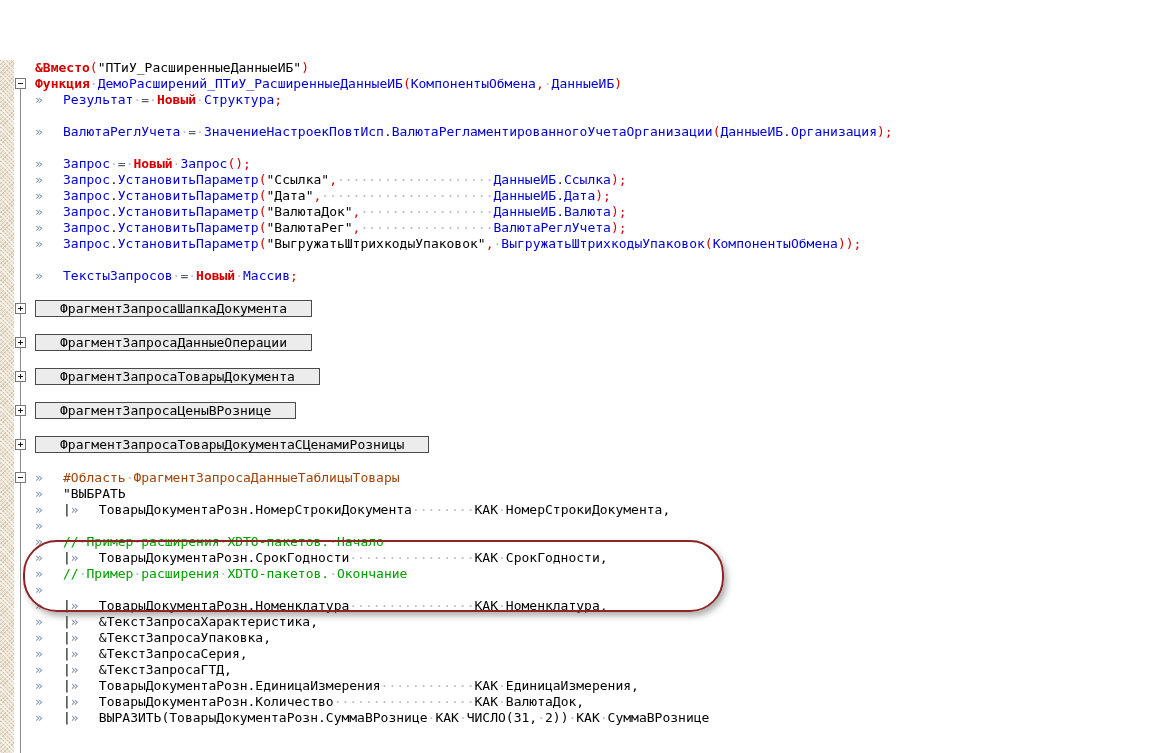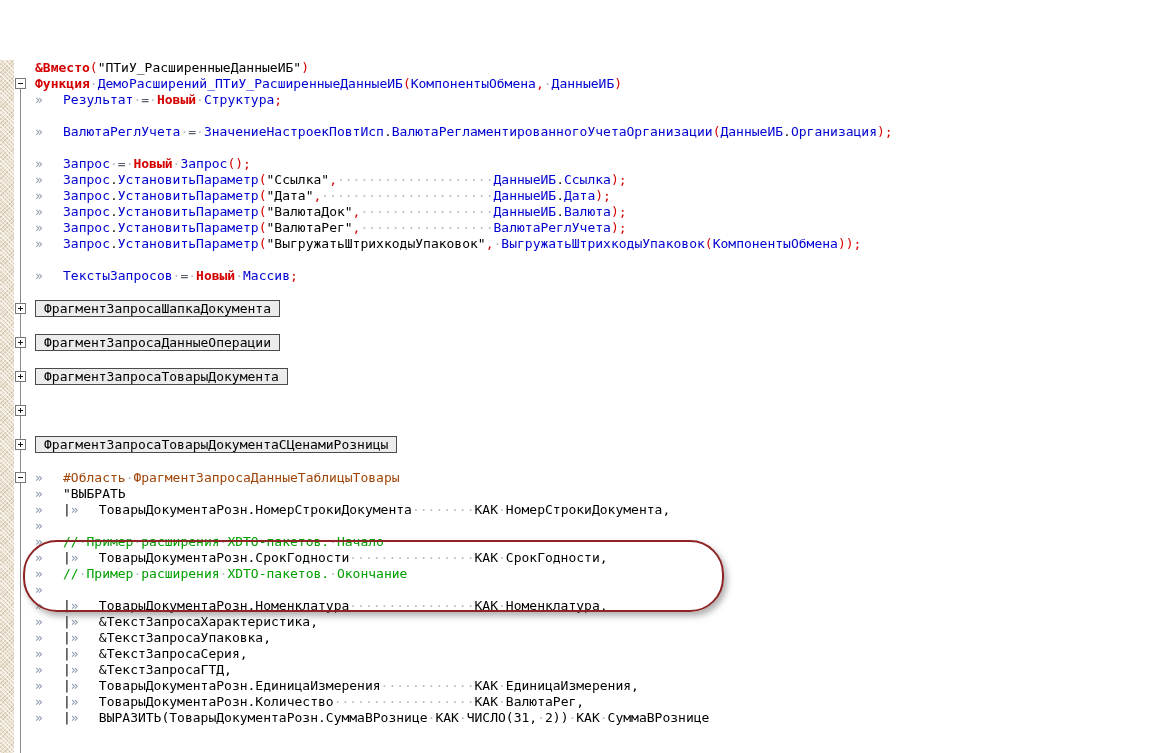"ФрагментЗапросаШапкаДокумента" .fragbox { padding: 0 8px -> 0 24px }
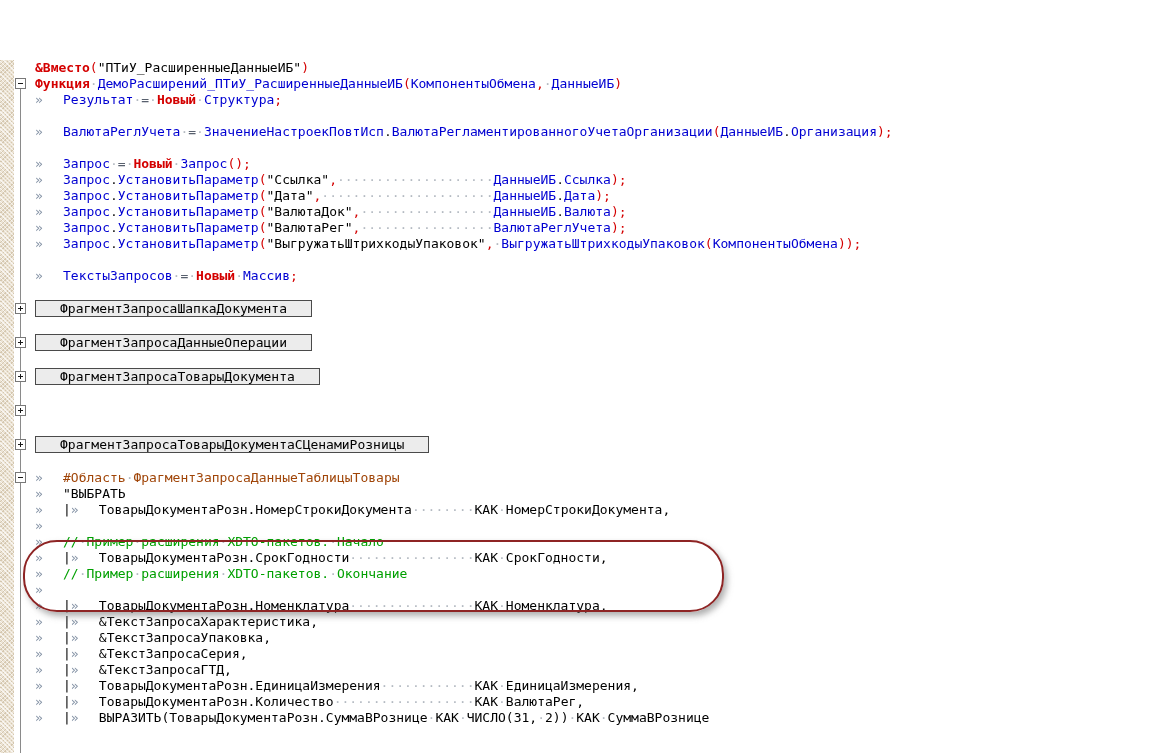"ФрагментЗапросаЦеныВРознице" span.fragbox { html: none -> <span>ФрагментЗапросаЦеныВРознице</span> }
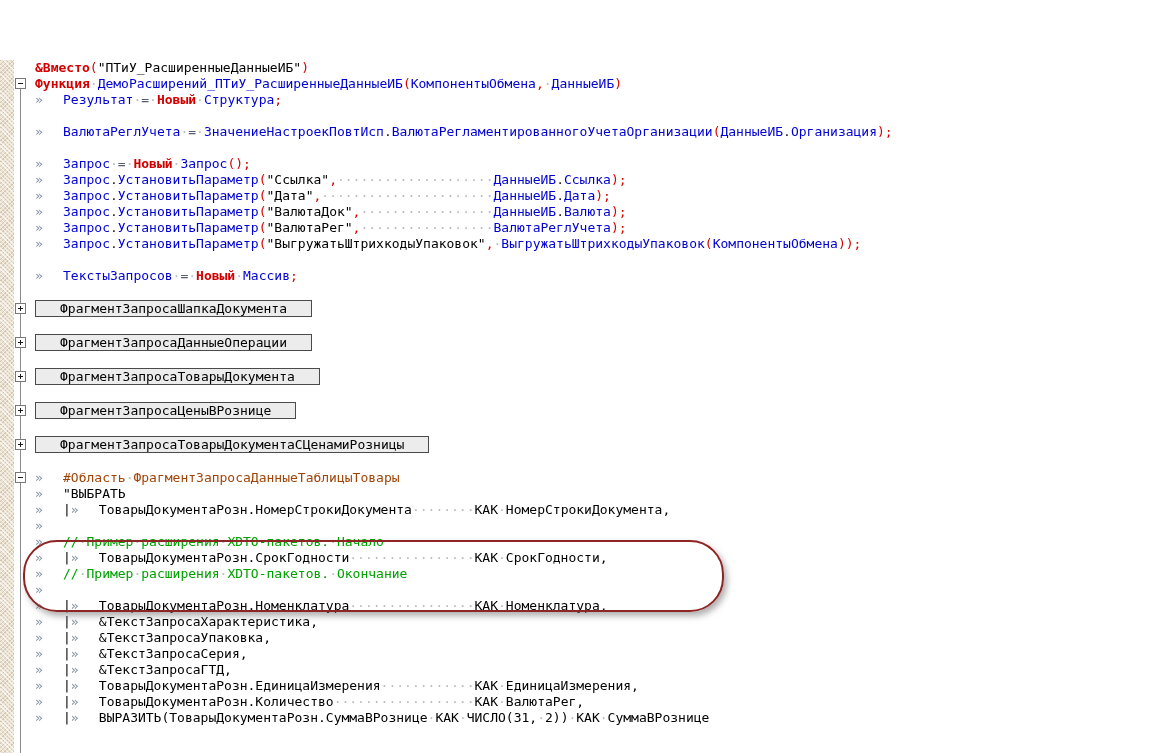"ВалютаРег," span.seg-str { text: ВалютаРег -> ВалютаДок }
